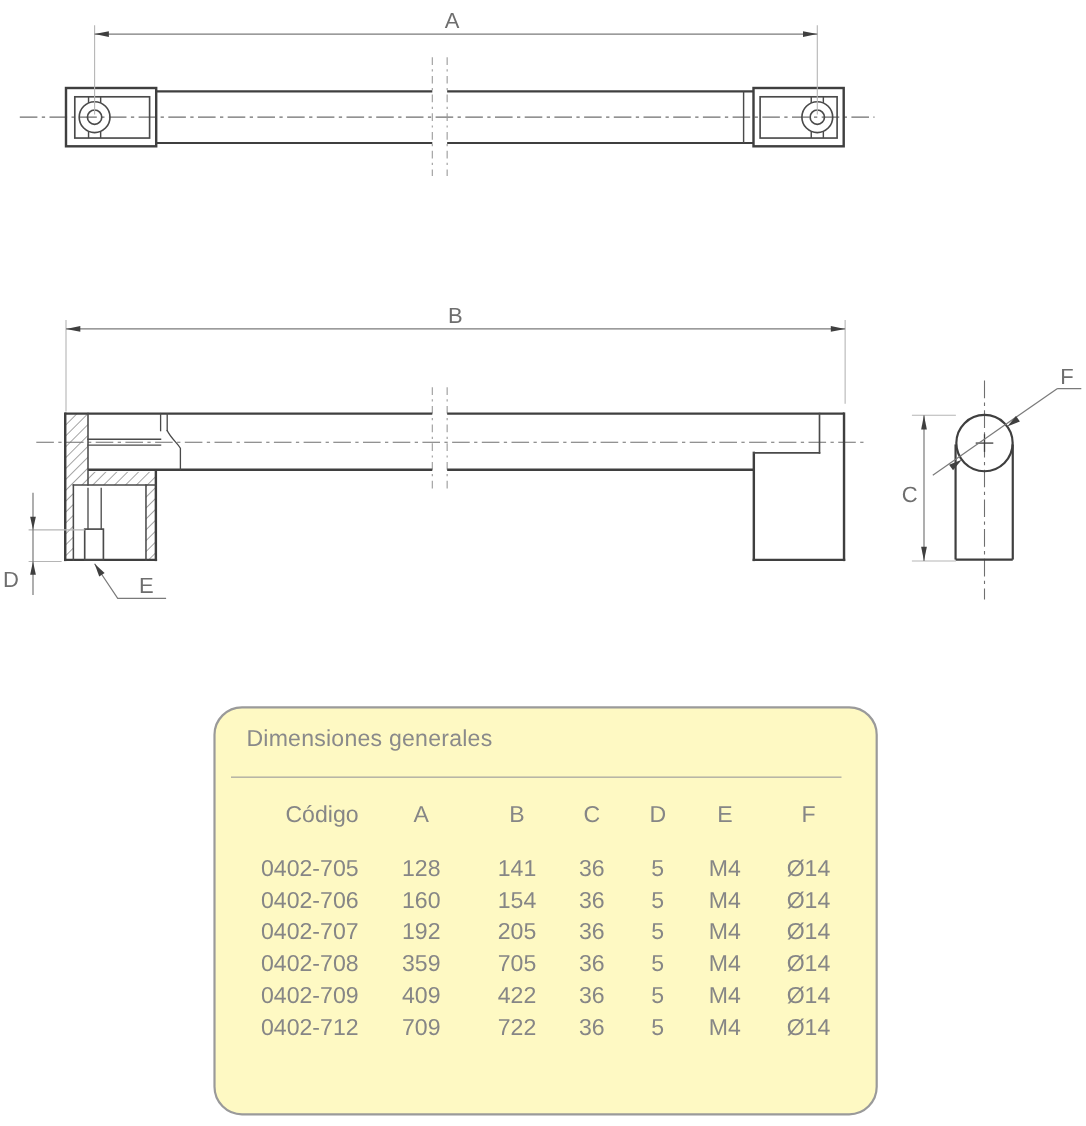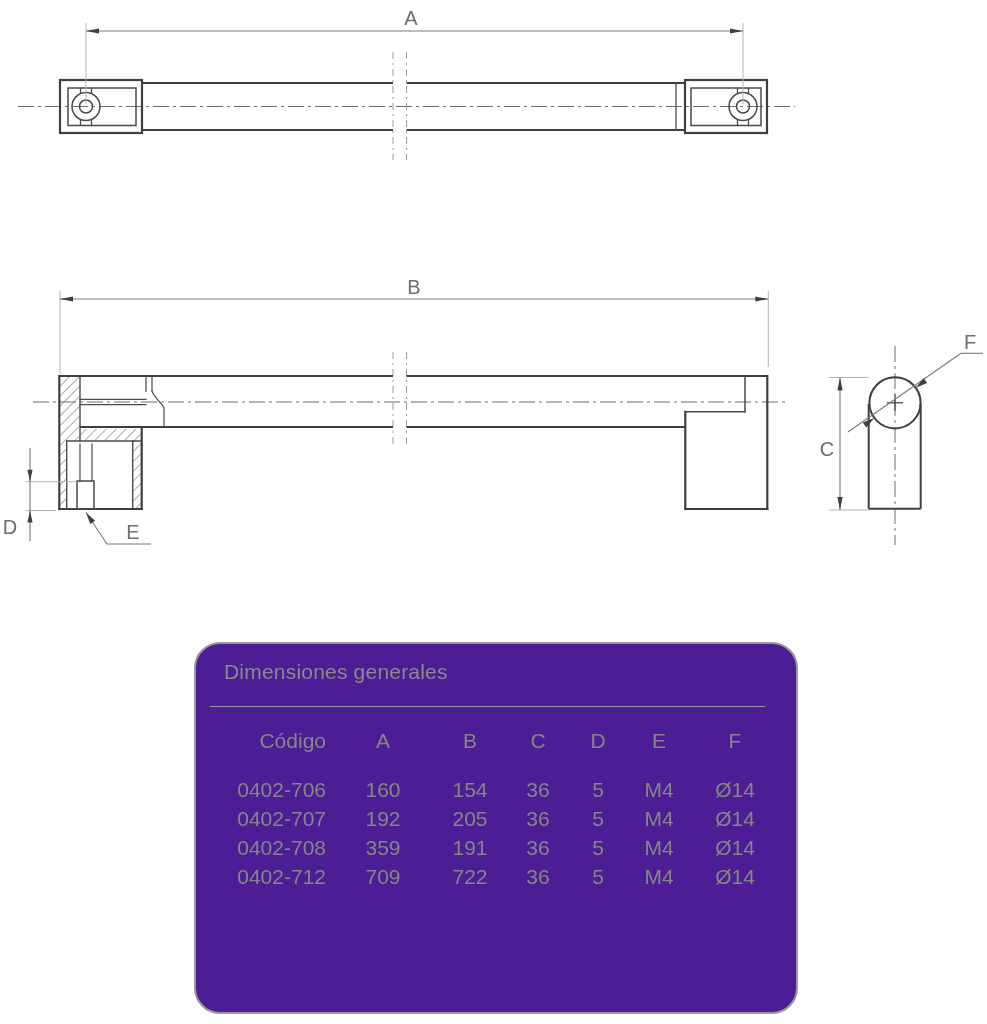"Dimensiones generales" .spec-card { background: #4c1d95 -> #fef9c3 }
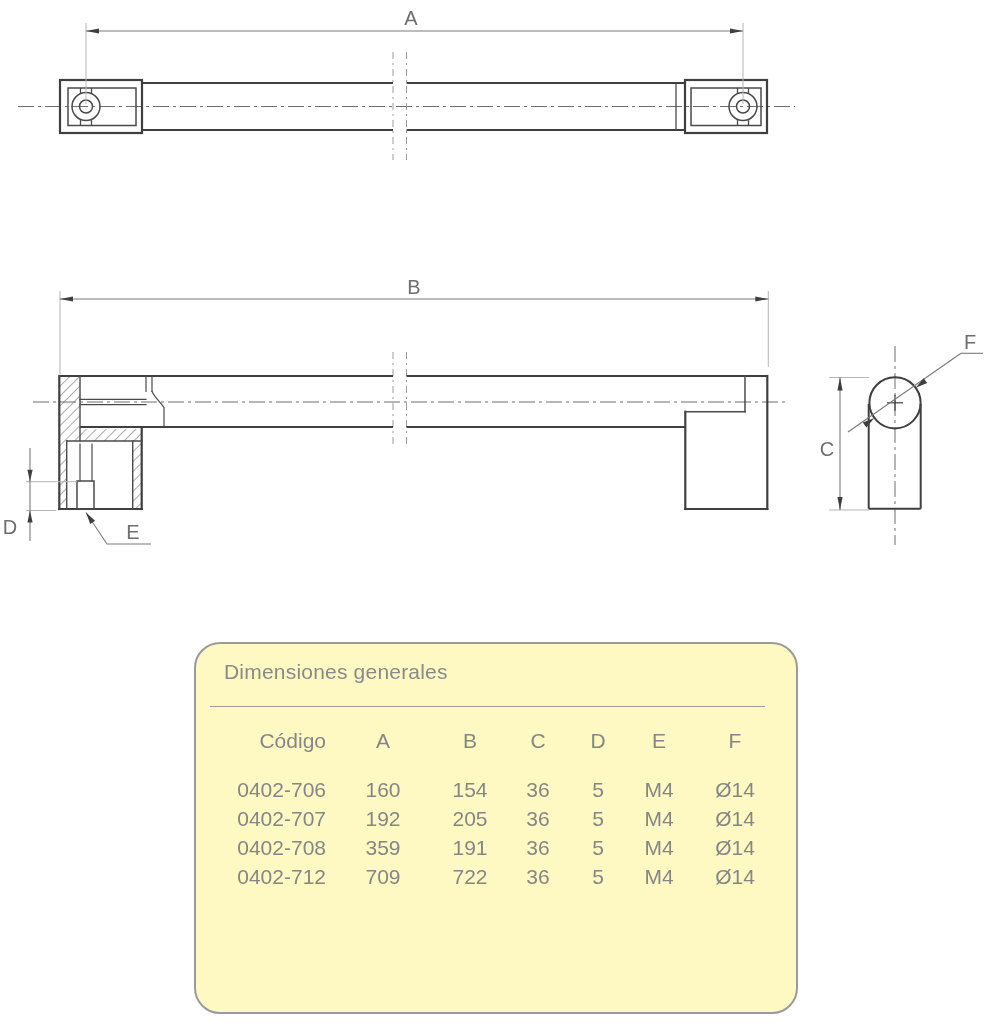"0402-705" tr { html: none -> <tr> <td>0402-705</td> <td>128</td> <td>141</td> <td>36</td> <td>5</td> <td>M4</td> <td>Ø14</td> </tr> }
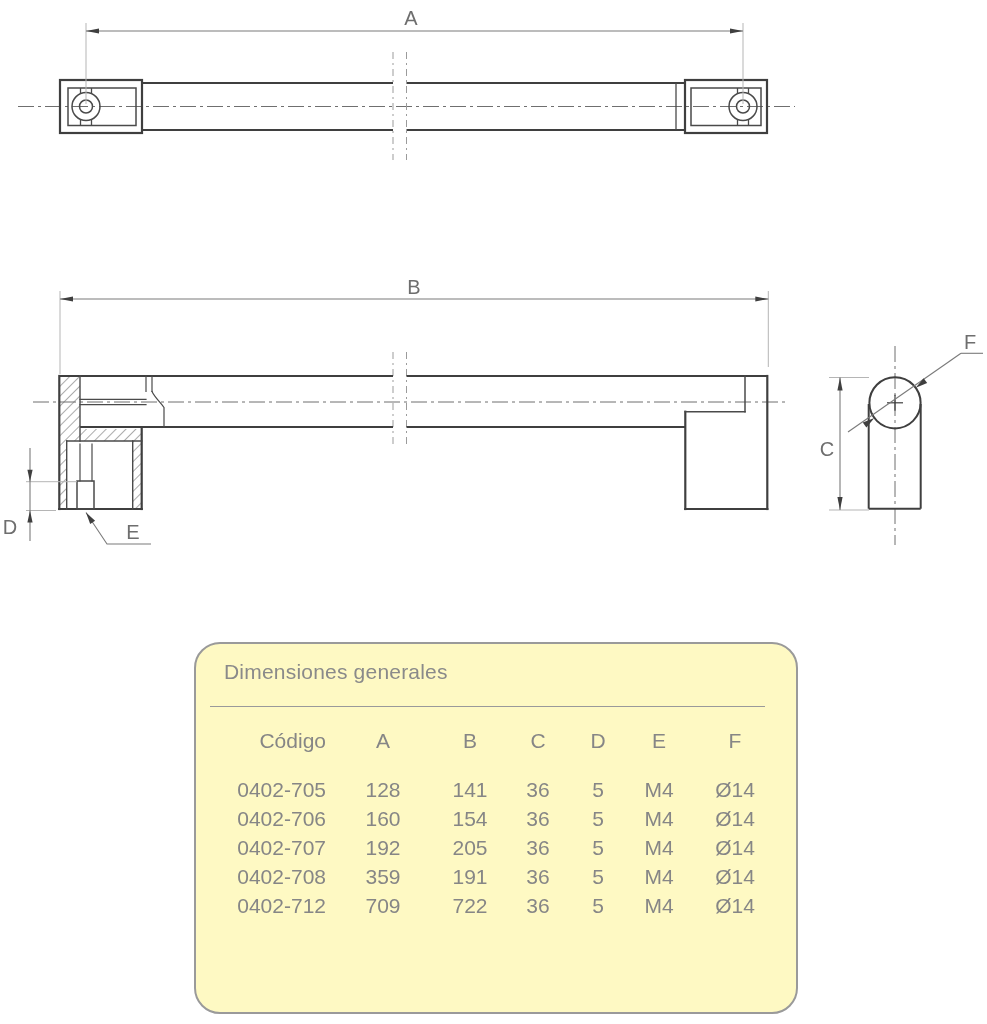"191" td { text: 191 -> 705 }
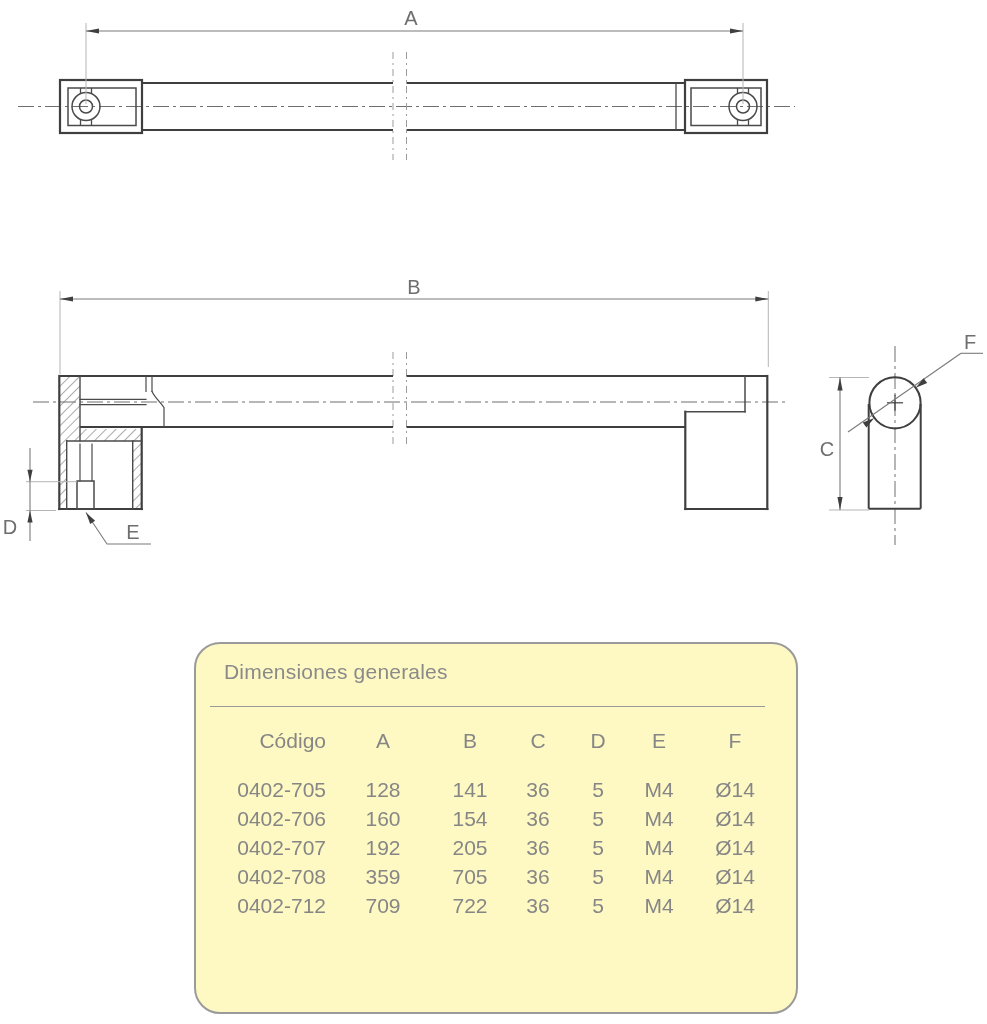"0402-709" tr { html: none -> <tr> <td>0402-709</td> <td>409</td> <td>422</td> <td>36</td> <td>5</td> <td>M4</td> <td>Ø14</td> </tr> }
